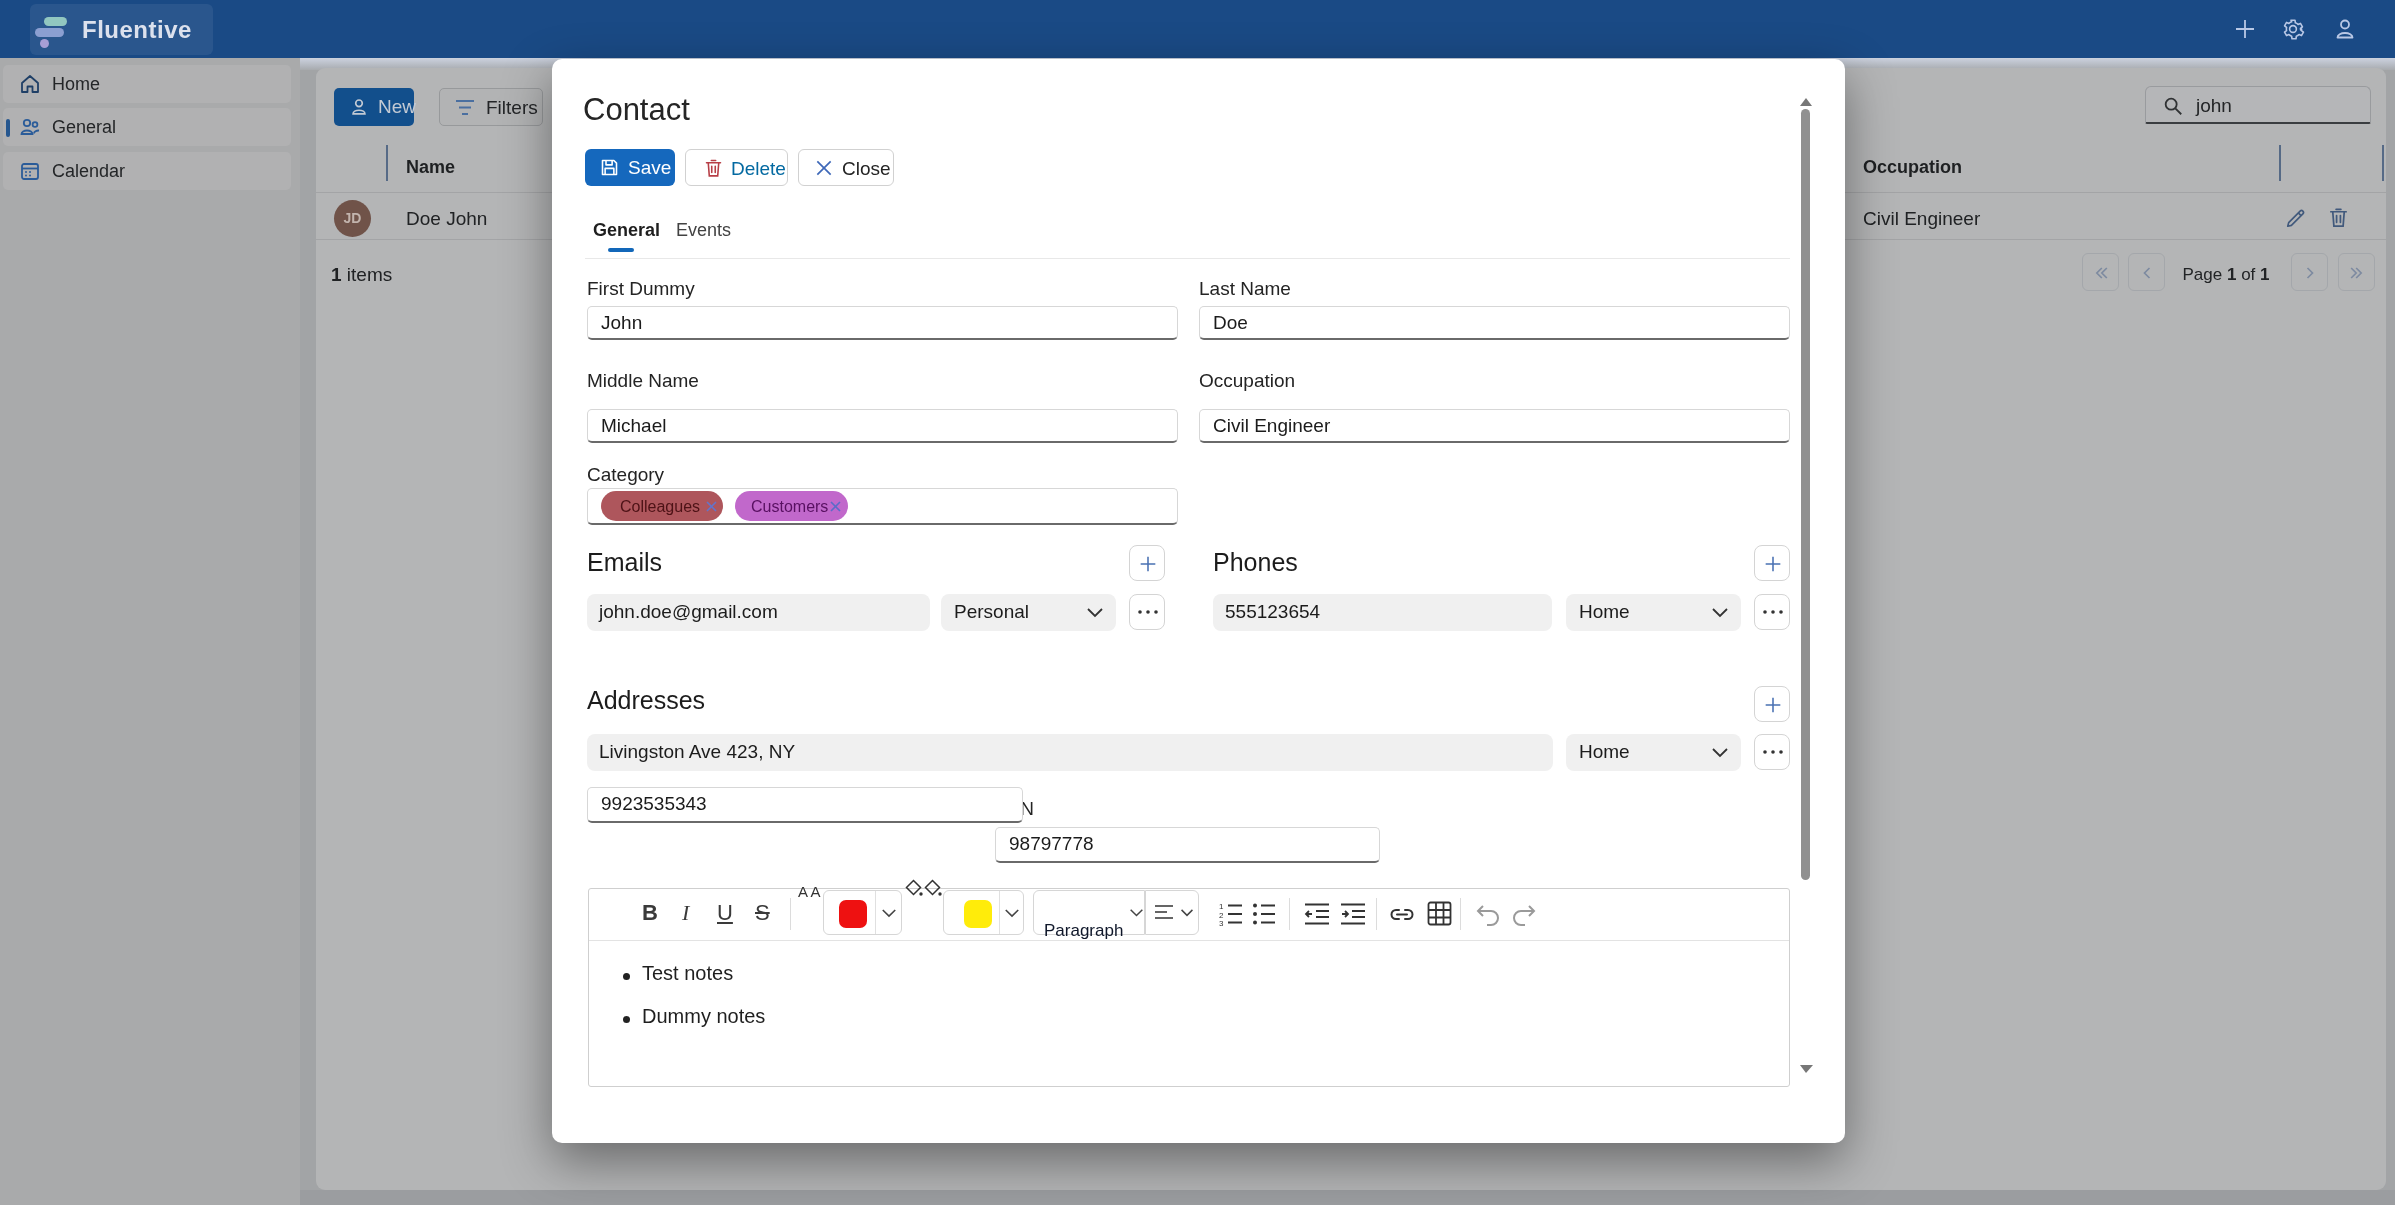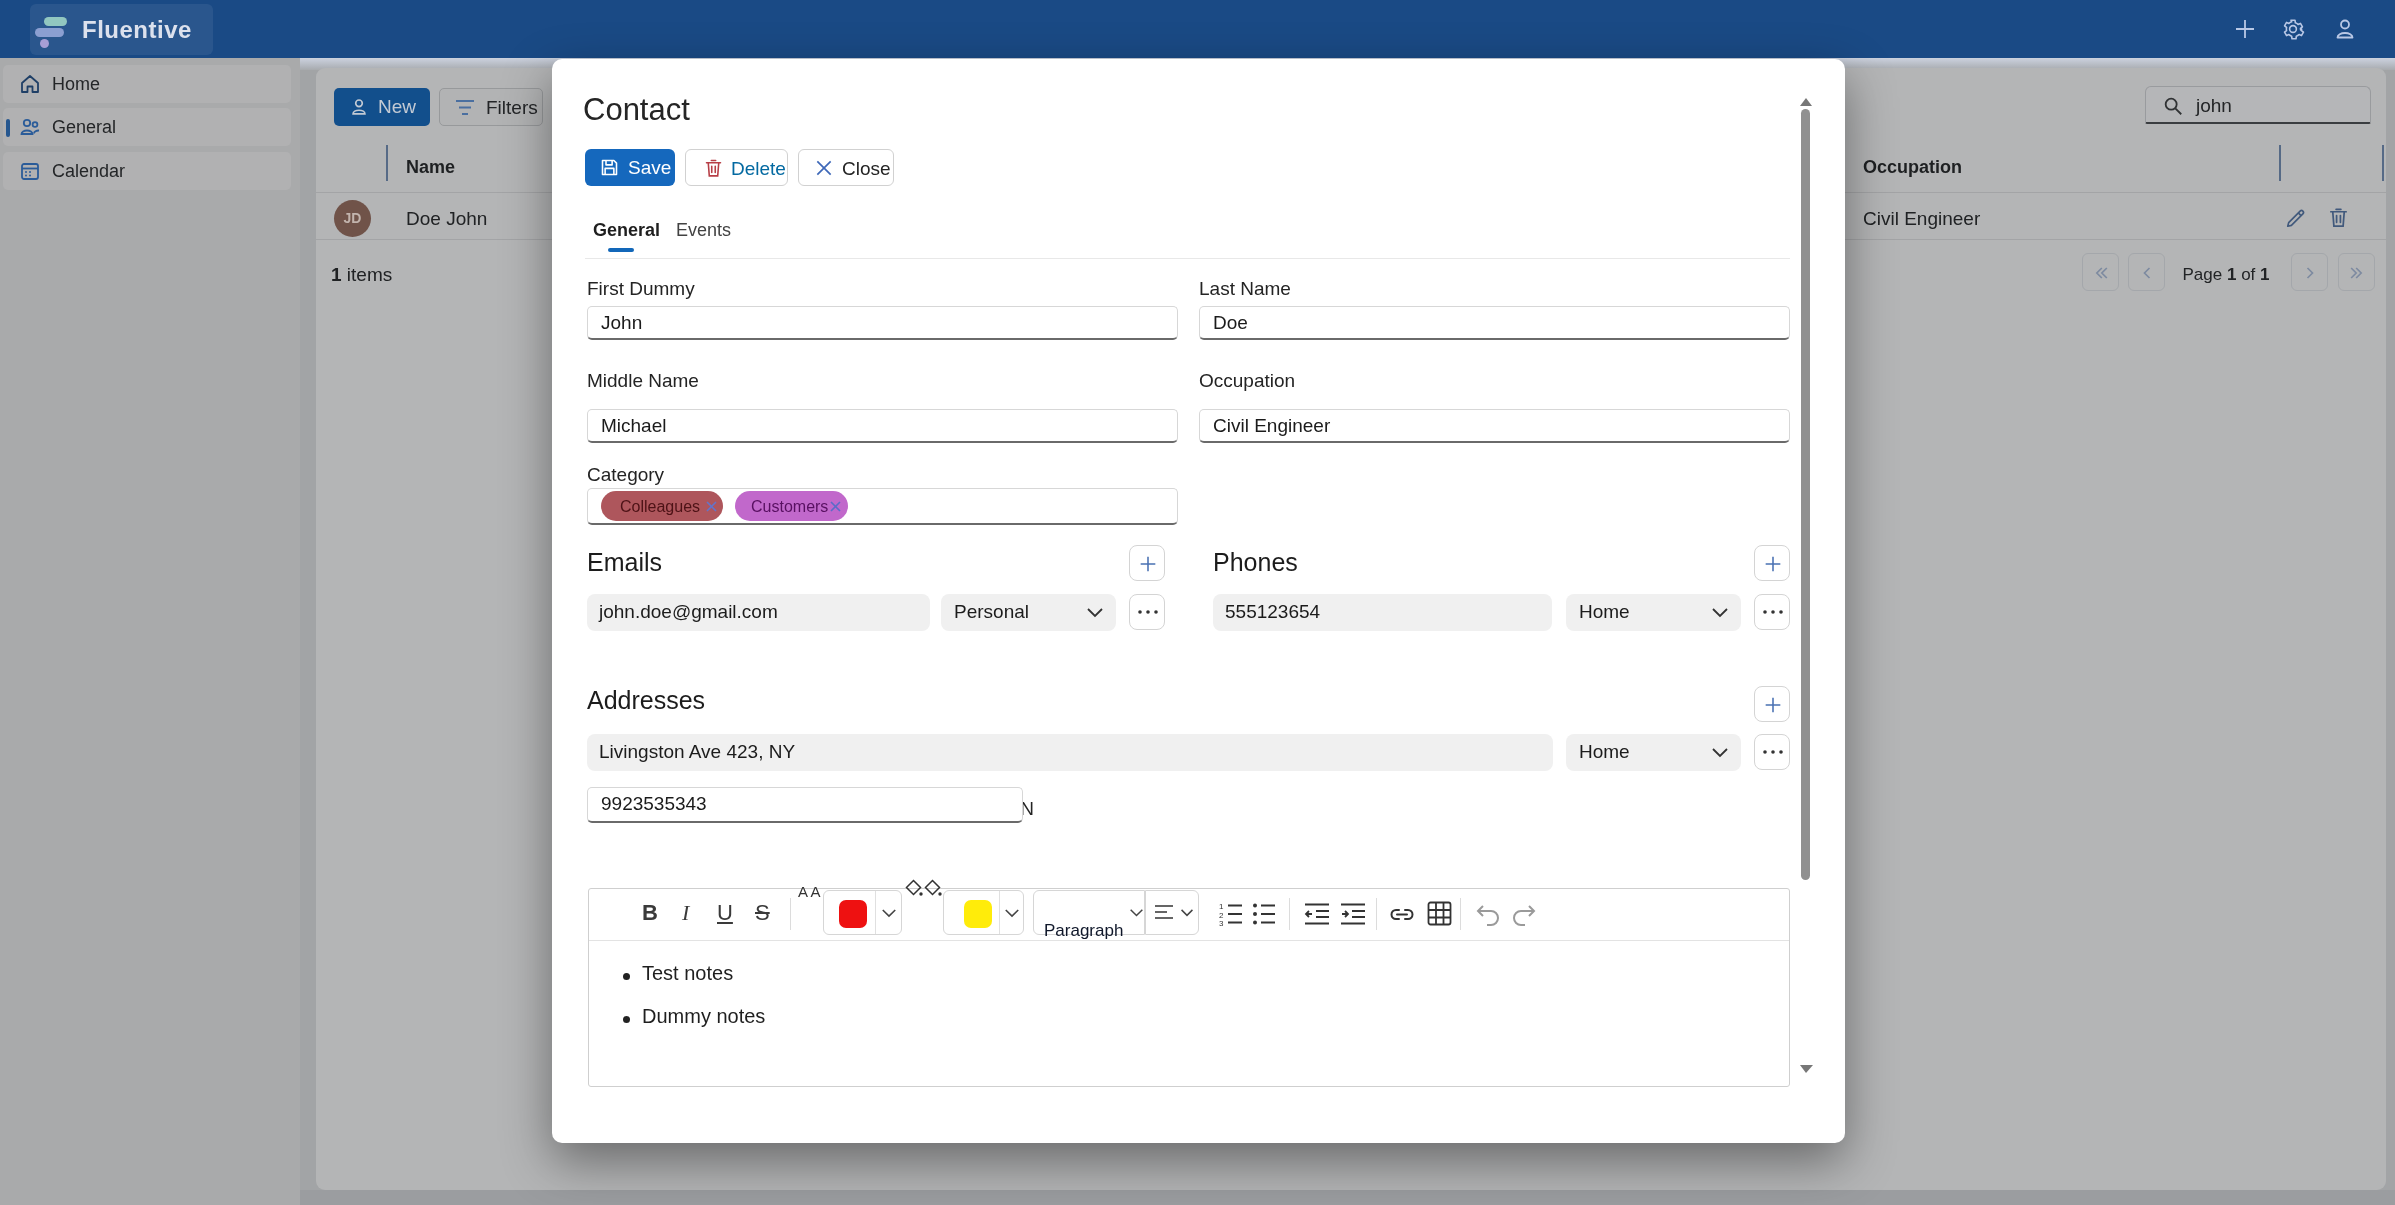"New" #btnNew { width: 96px -> 80px }
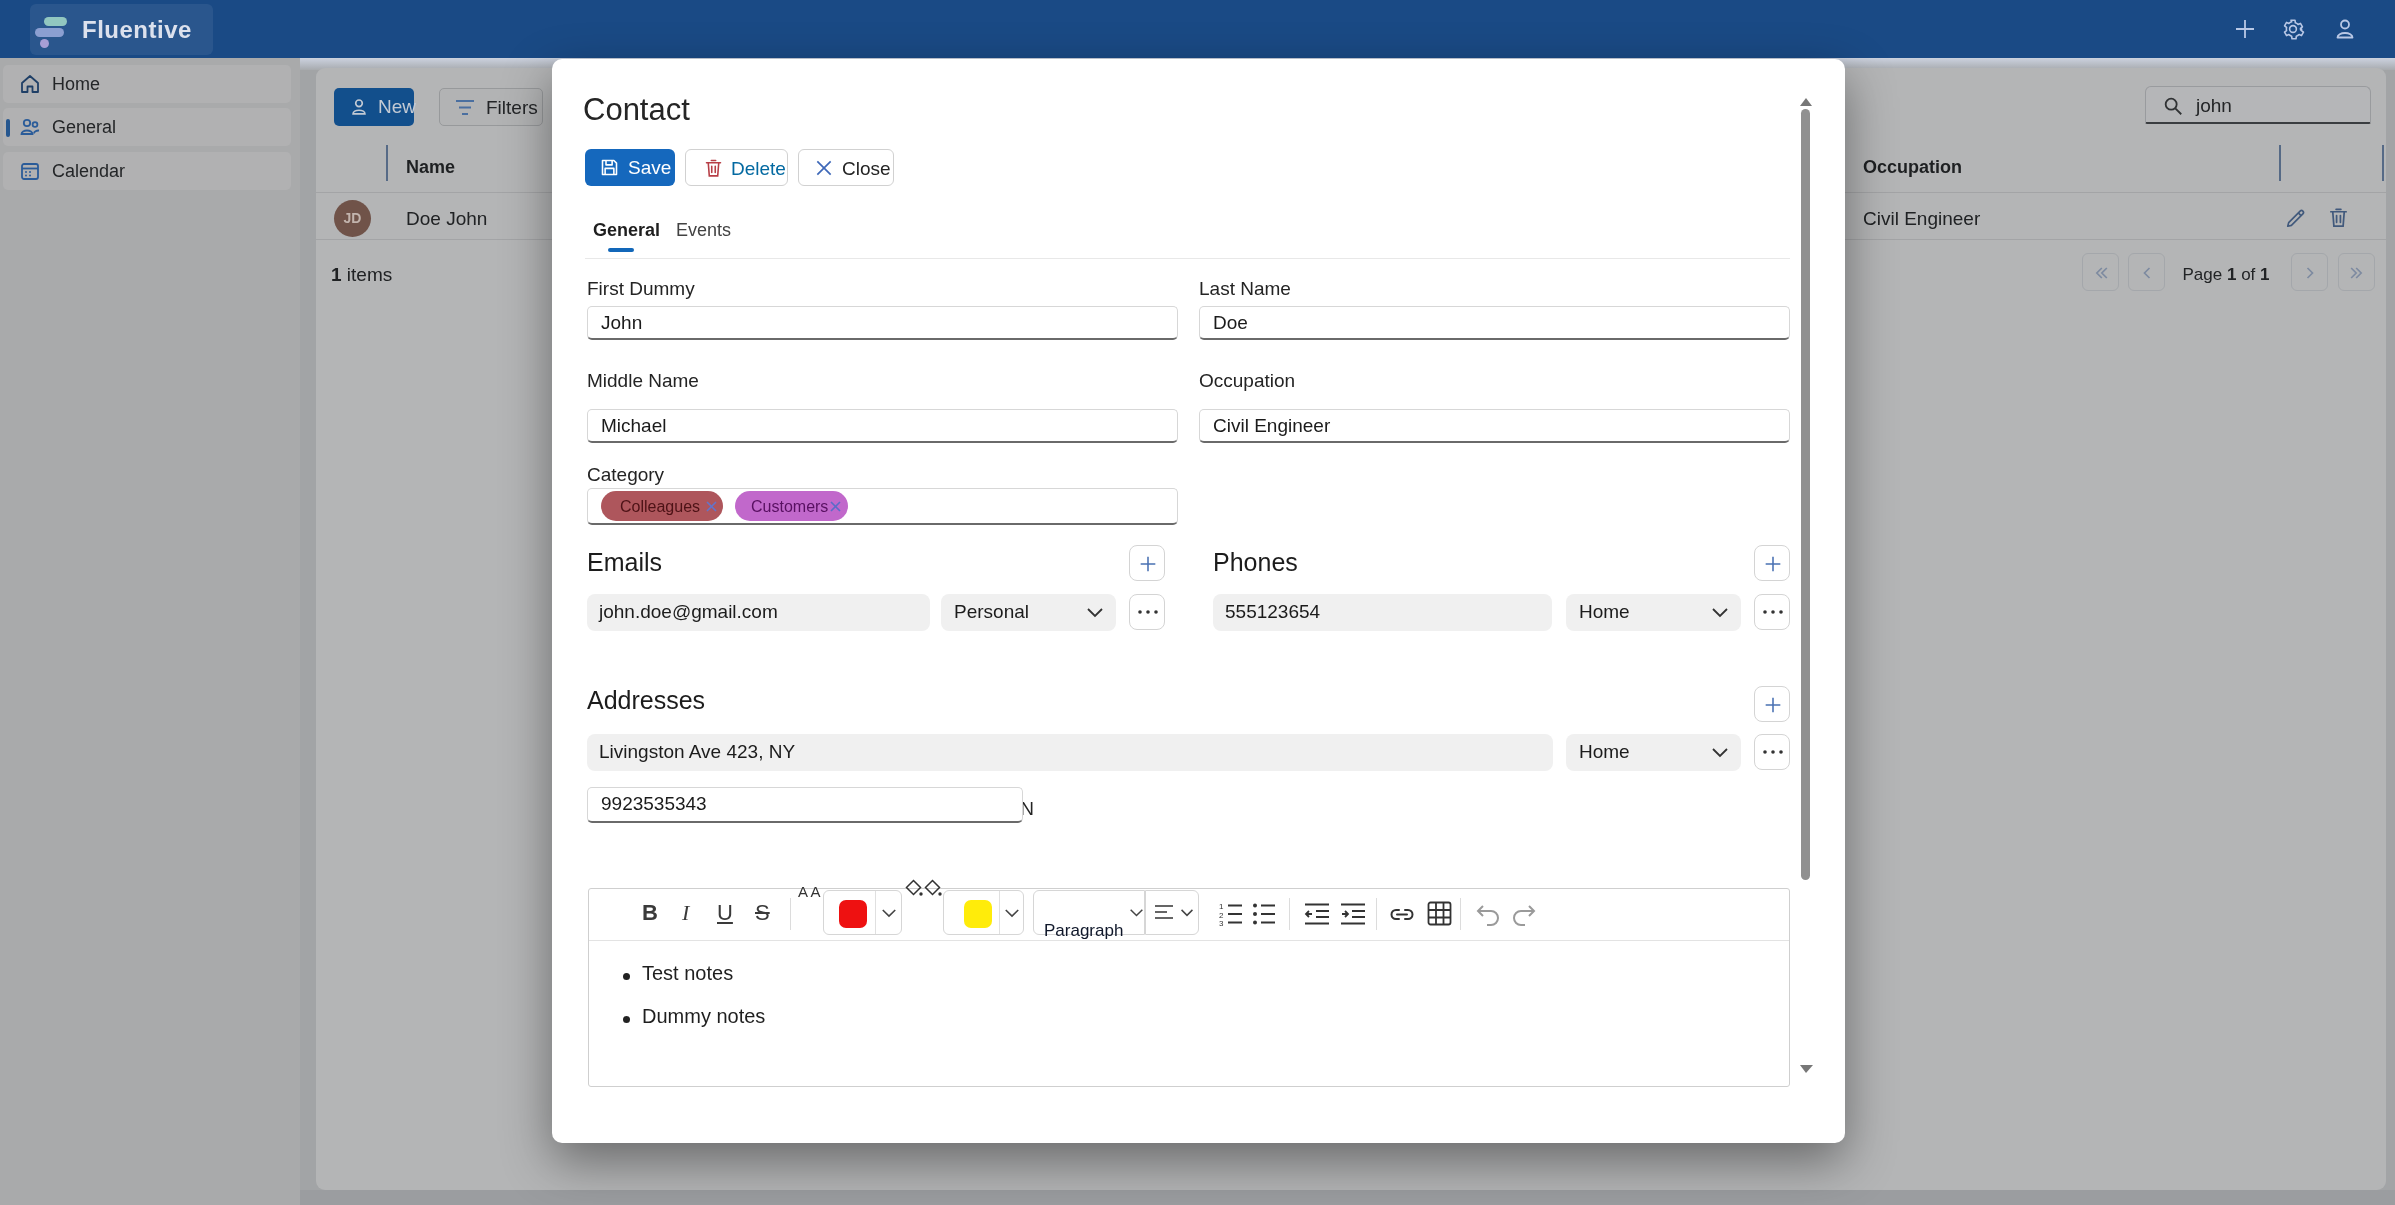"98797778" div.finput { html: none -> <div> <span>98797778</span> </div> }
